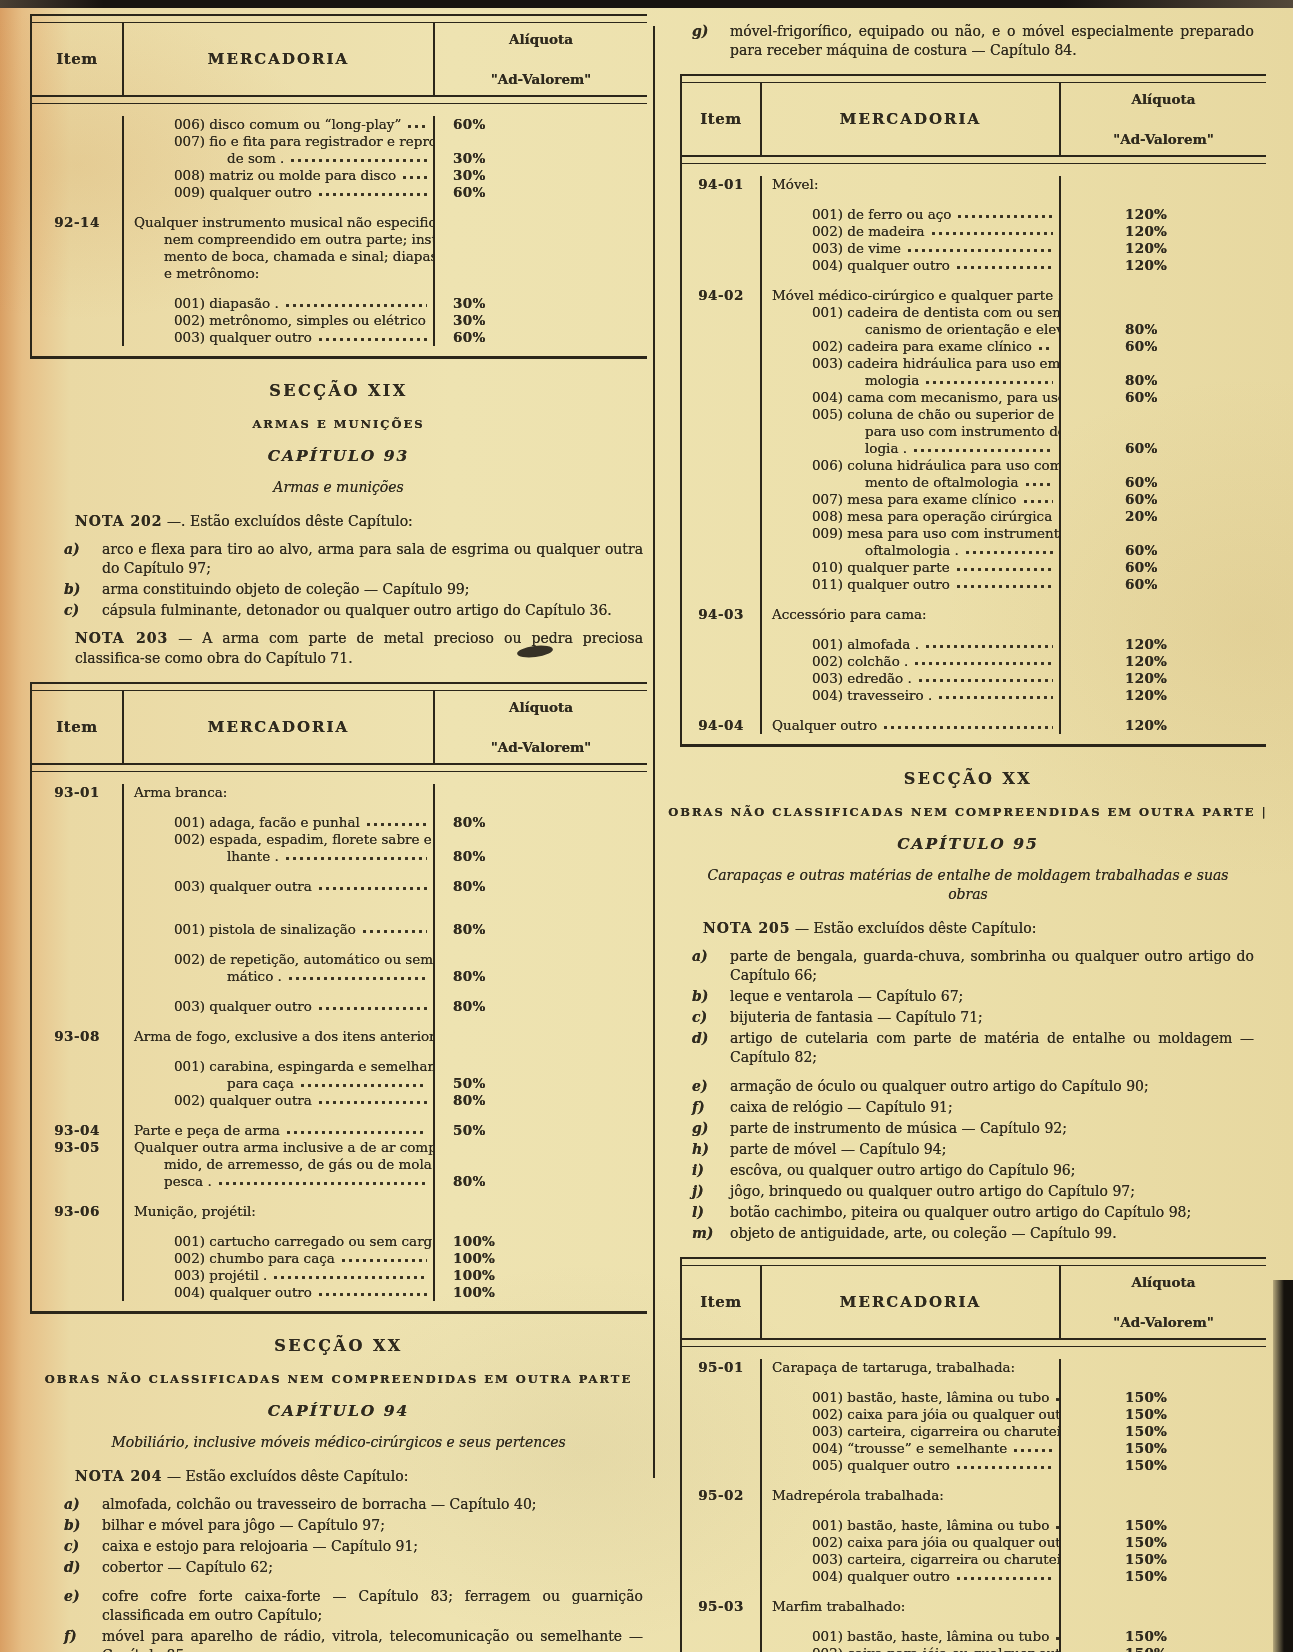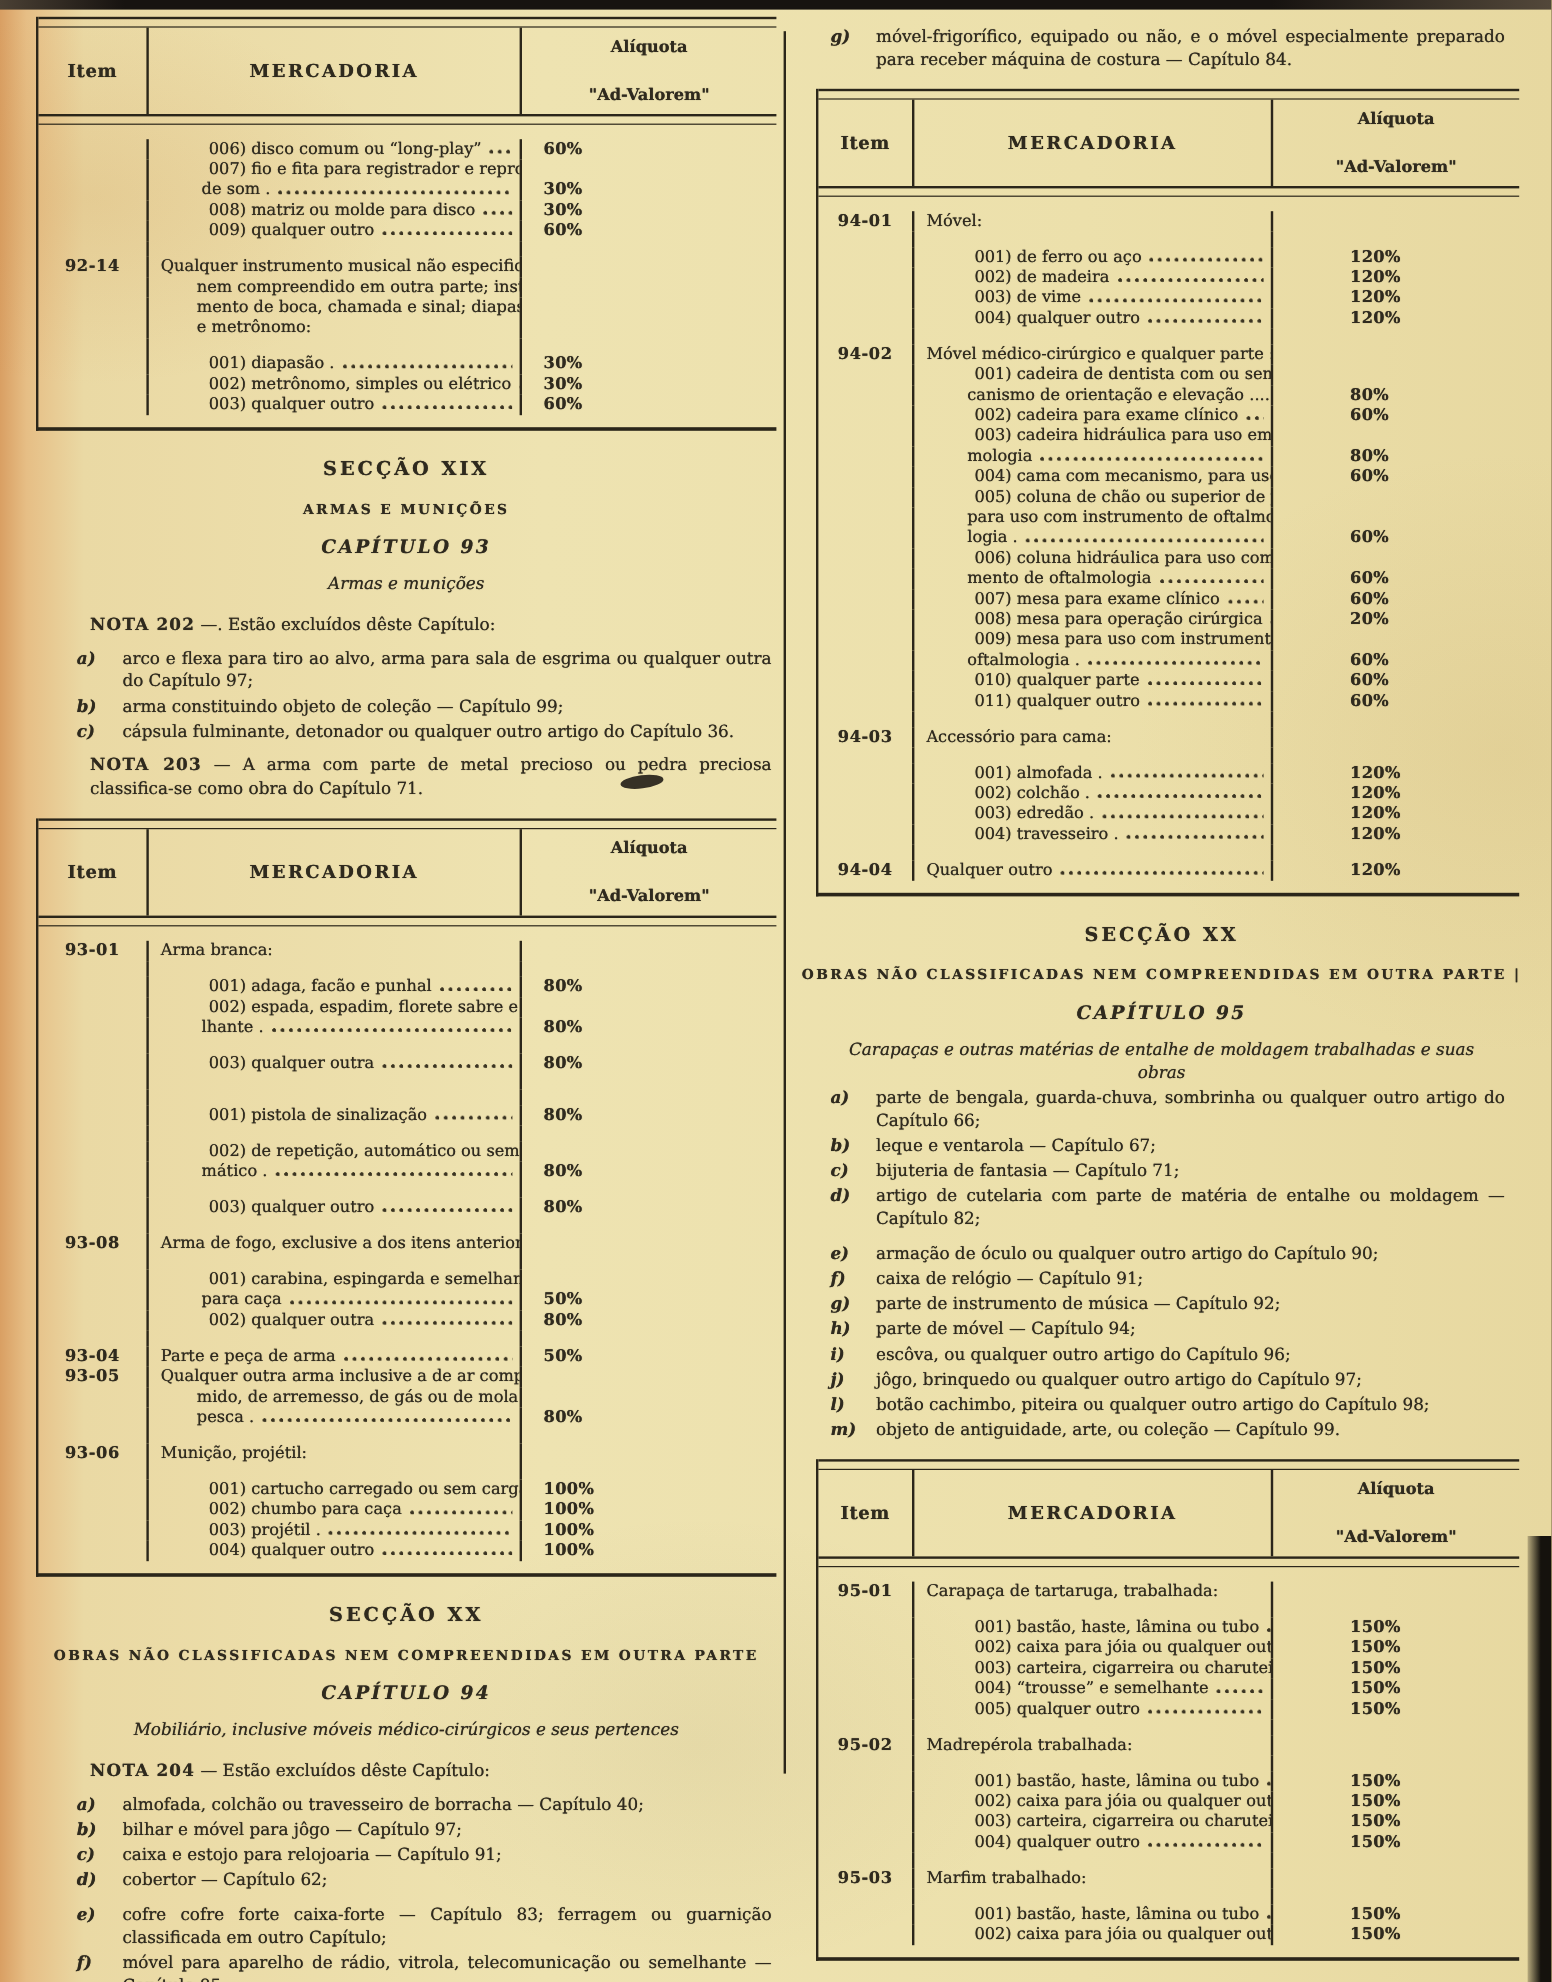"de som ." .t-subcont .txtc { padding-left: 44px -> 103px }
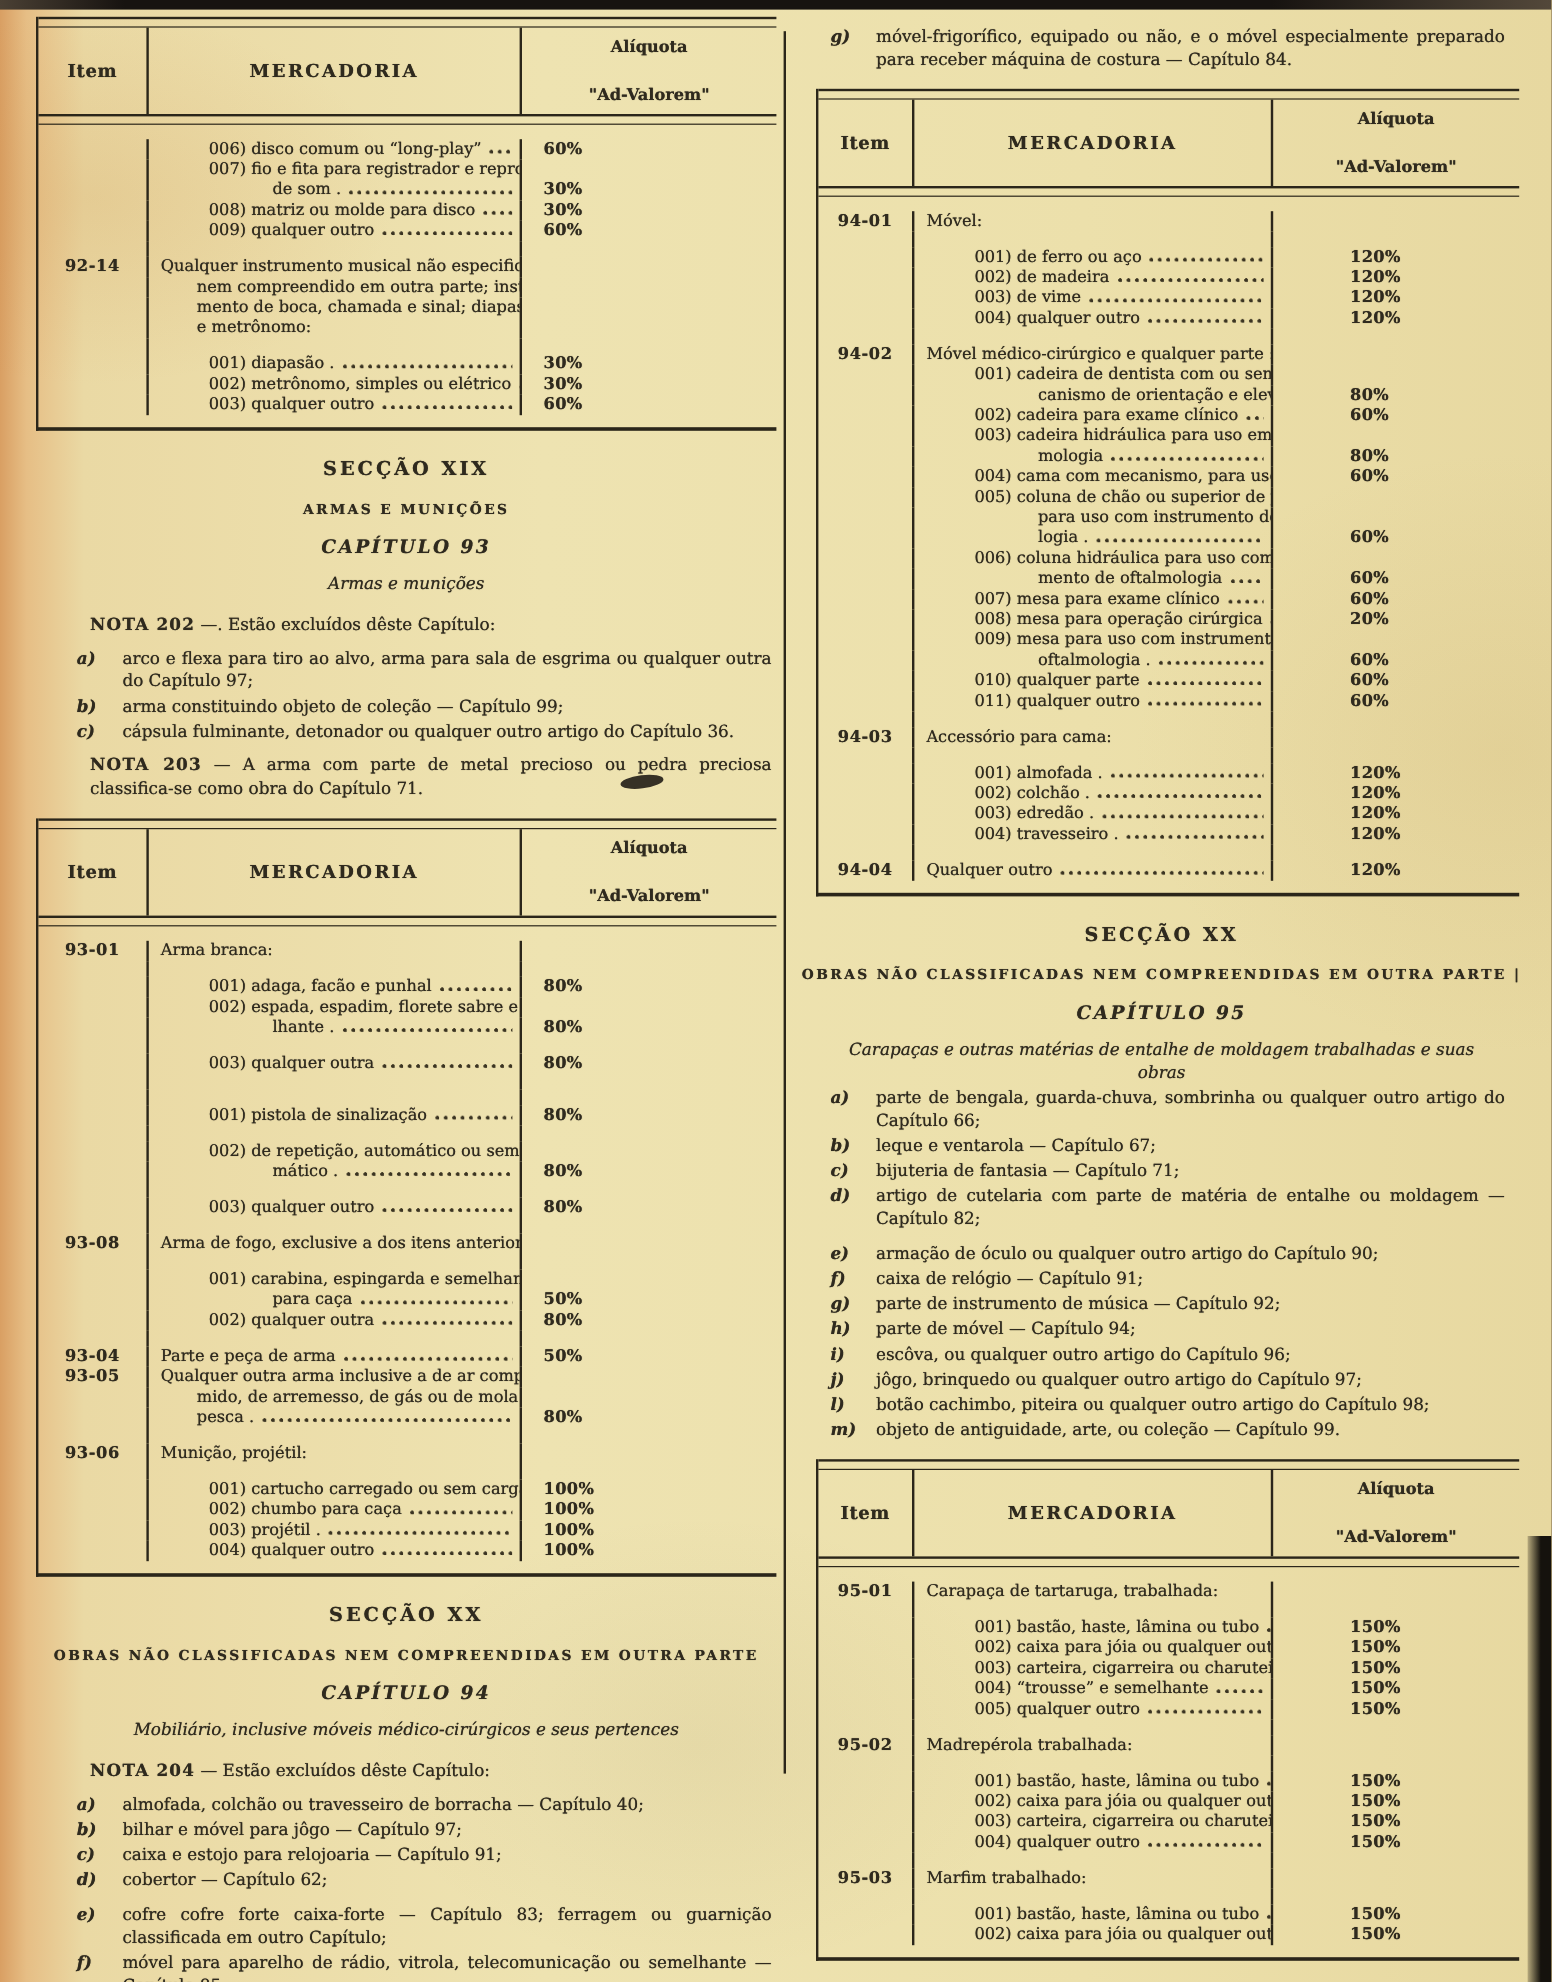"NOTA 205 — Estão excluídos" p.nota-intro { html: none -> <p><span>NOTA 205</span> <span>— Estão excluídos dêste Capítulo:</span></p> }
